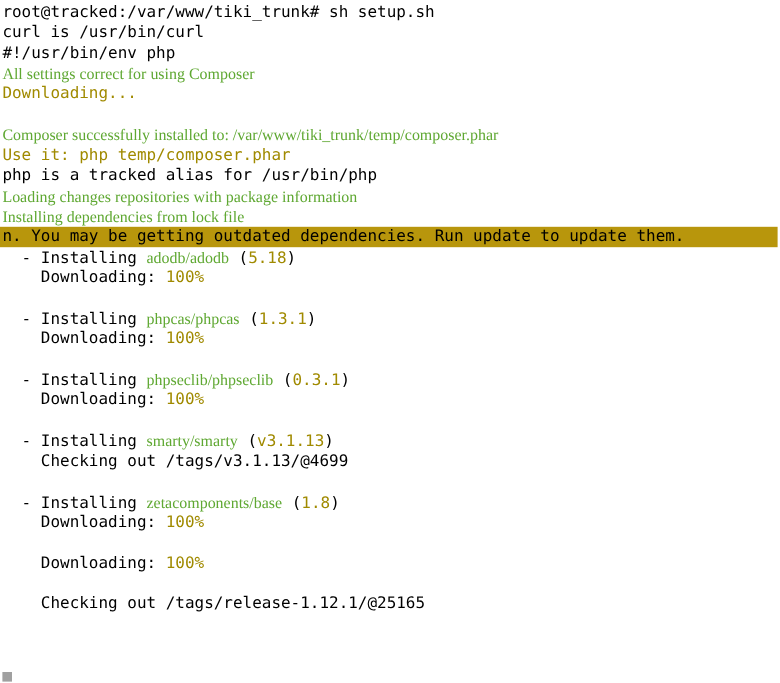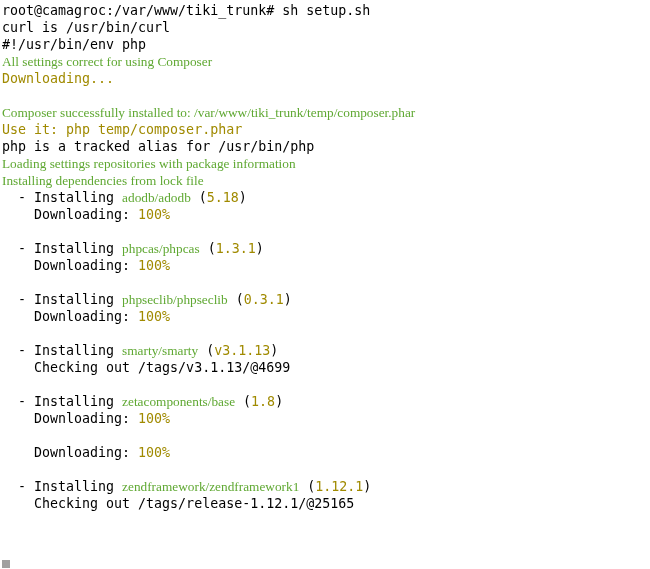"root@camagroc:/var/www/tiki_trunk# sh" span.fg-default { text: root@camagroc:/var/www/tiki -> root@tracked:/var/www/tiki }
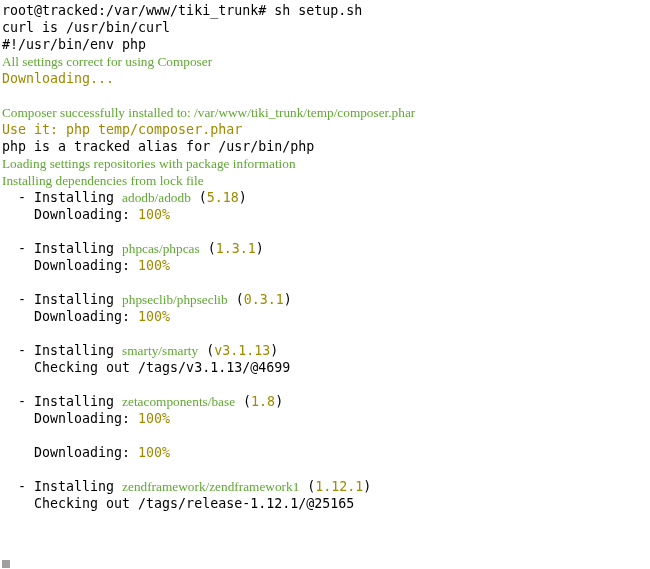"Loading settings repositories with" span.fg-green { text: settings -> changes }
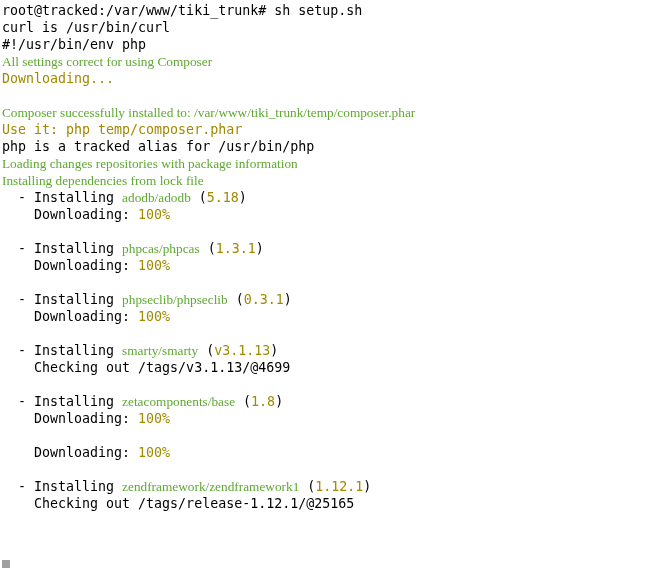"n. You may be getting" div.line { html: none -> <div><span><span>n. You may be getting outdated dependencies. Run update to update them.</span></span></div> }
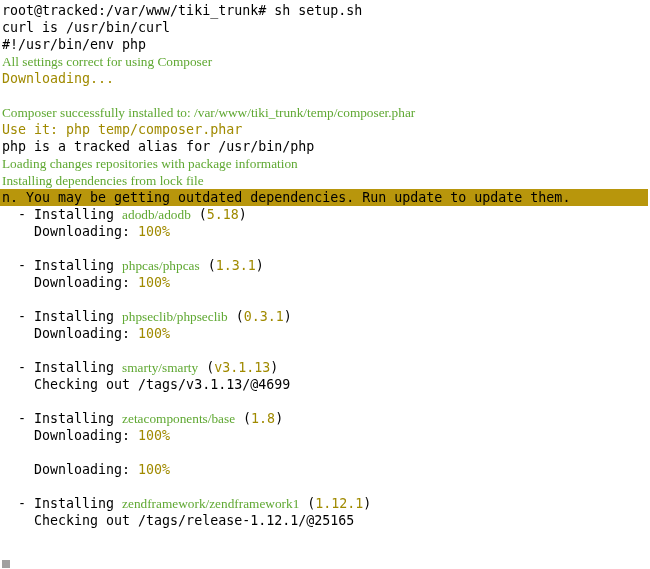"- Installing zendframework/zendframework1" div.line { html: <div><span> - Installing </span><span>zendframework/zendframework1</span><span> (</span><span>1.12.1</span><span>)</span></div> -> none }
